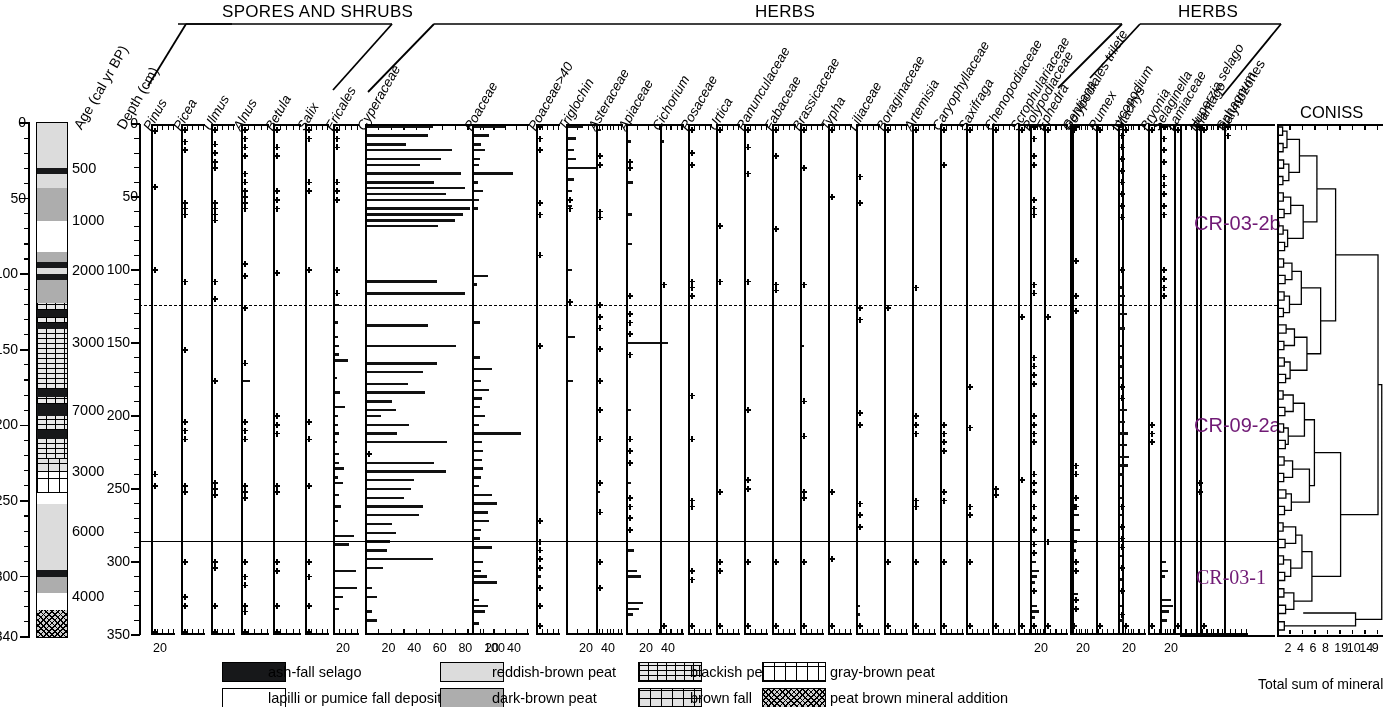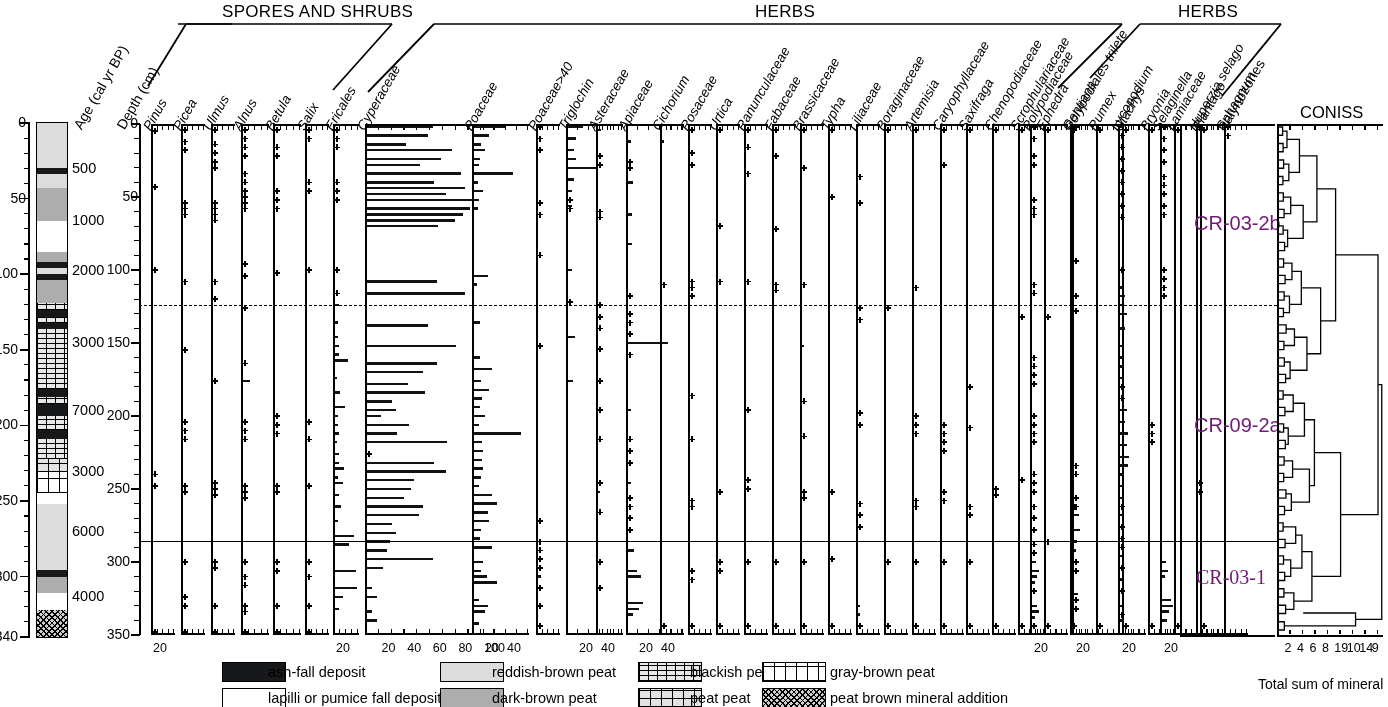"ash-fall deposit" div.leg-tx { text: deposit -> selago }
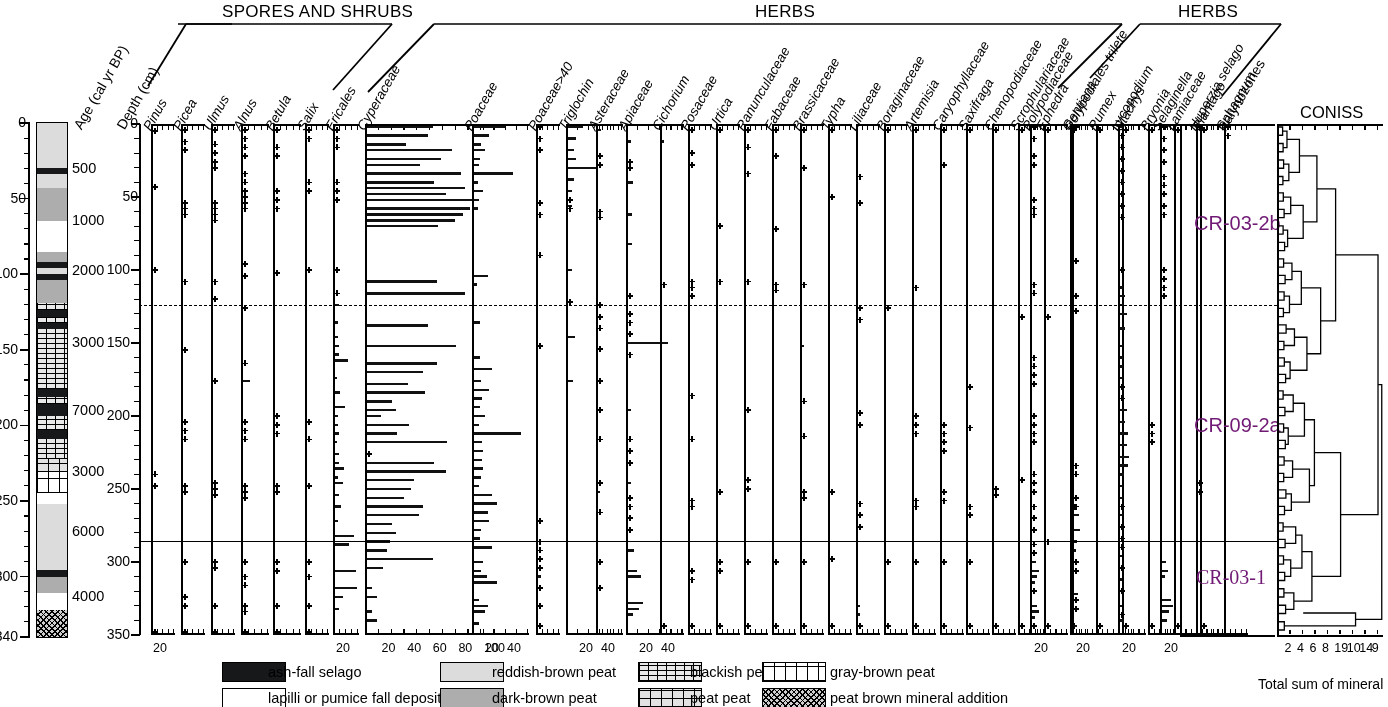"peat peat" div.leg-tx { text: peat peat -> brown fall }
